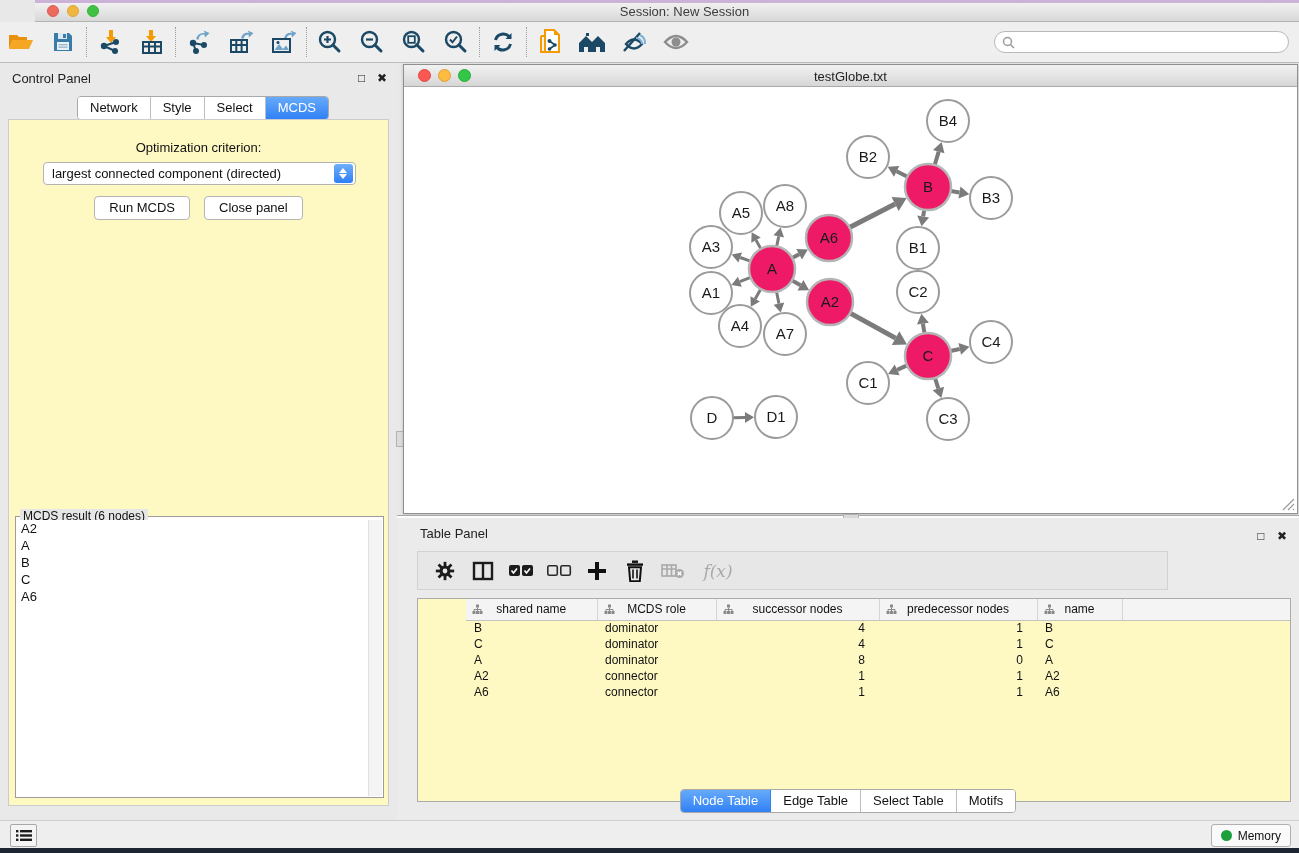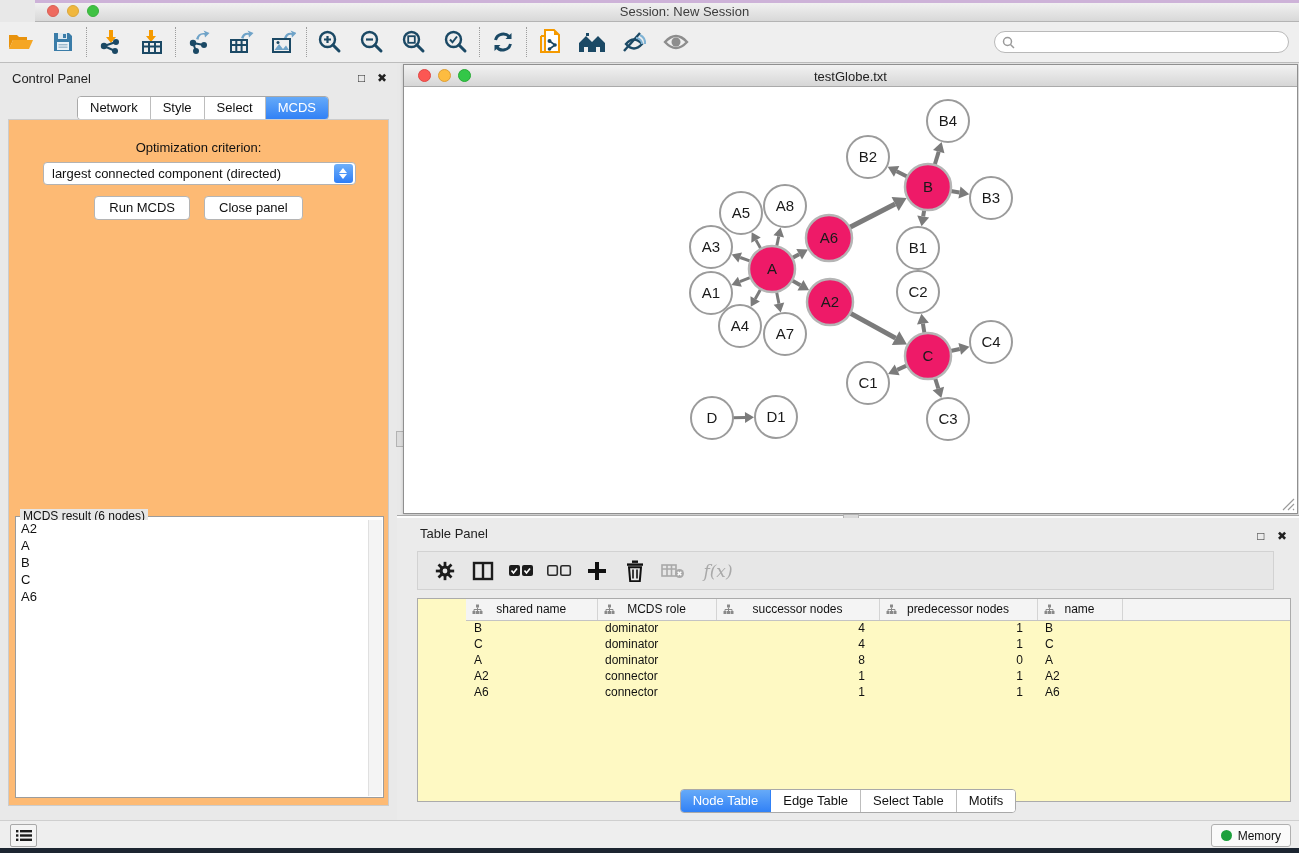"Optimization criterion:" .cp-content { background: #fdba74 -> #fef9c3 }
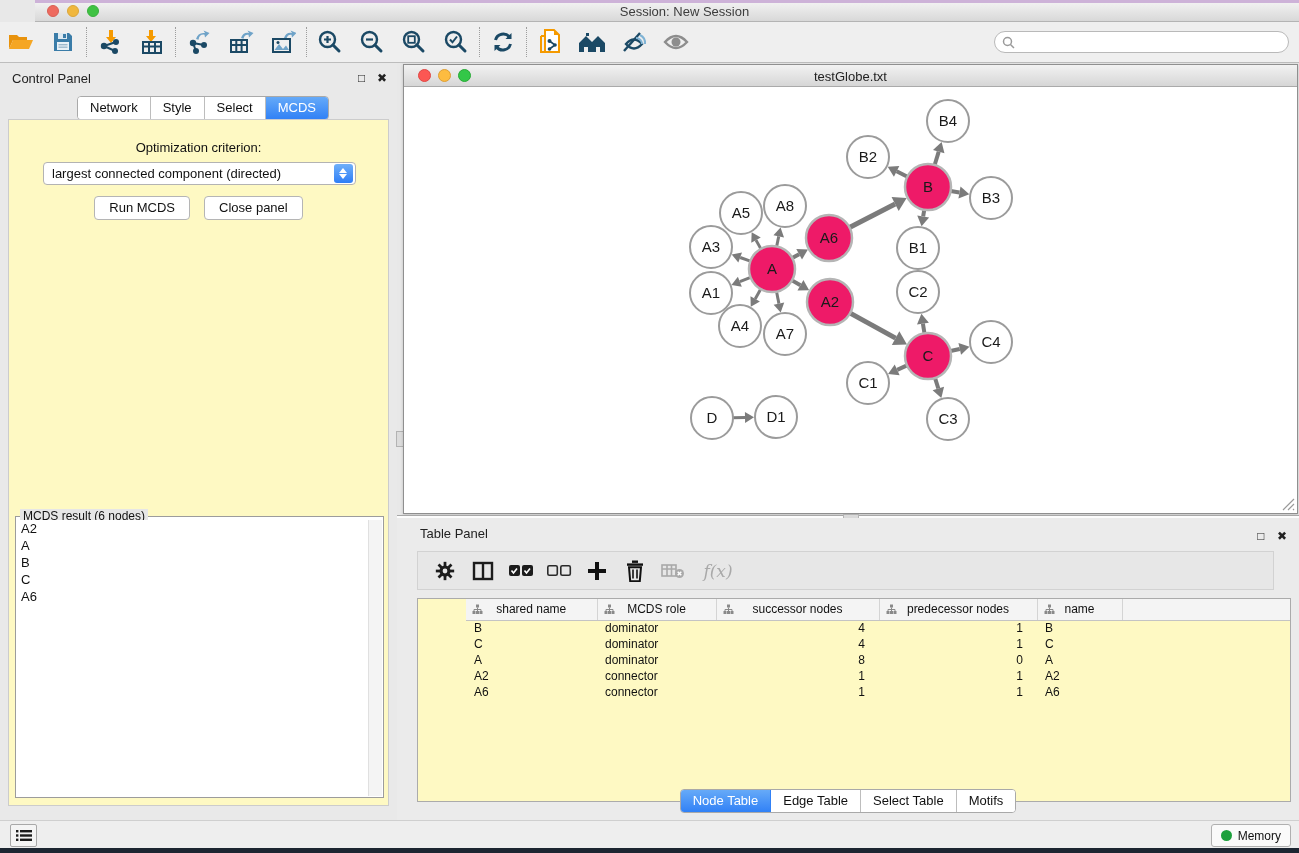"f(x)" .tp-toolbar { width: 857px -> 751px }
